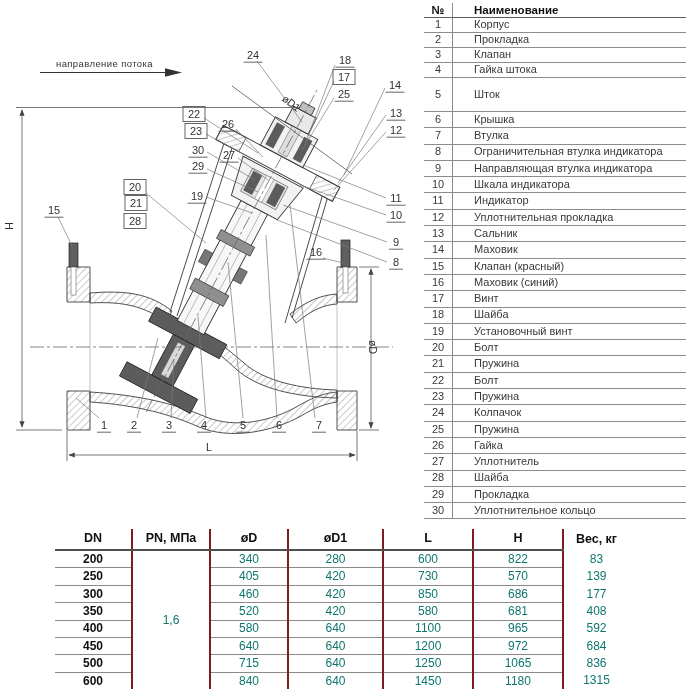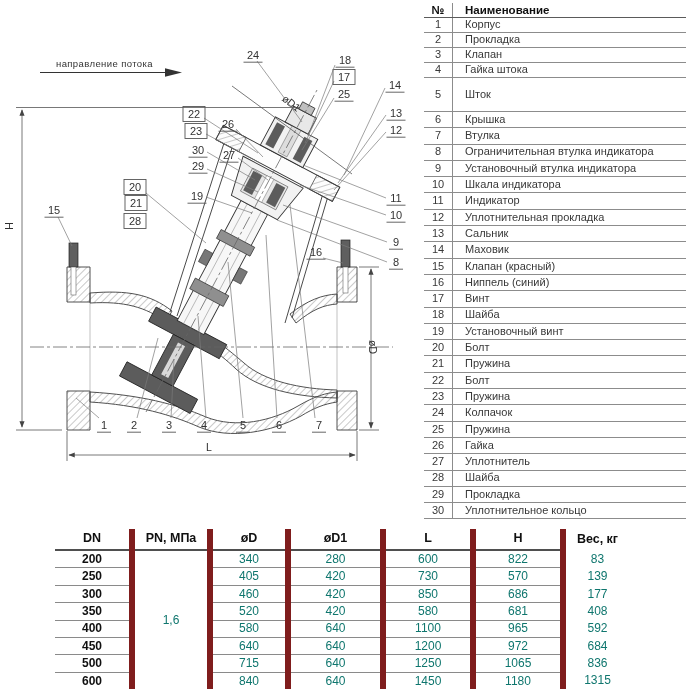"Наименование" table.parts td.name,table.parts th.name { padding-left: 12px -> 21px }
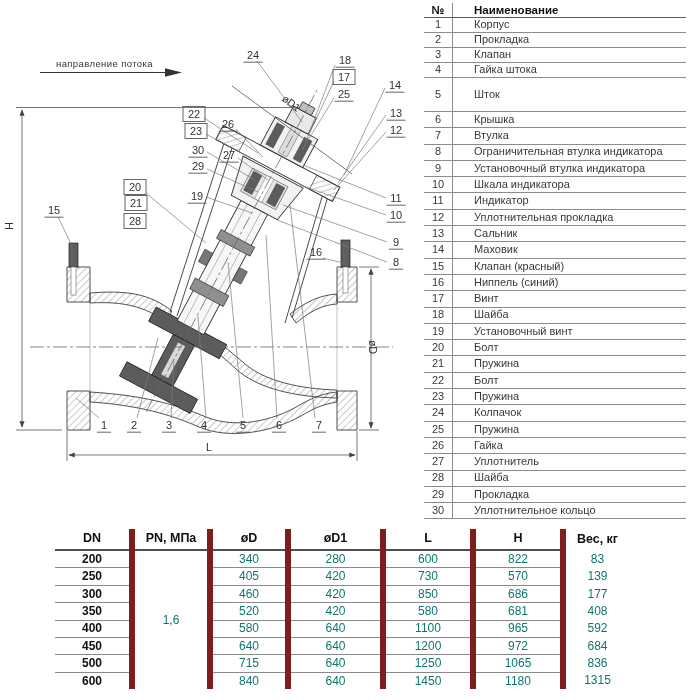"Установочный втулка индикатора" td.name { text: Установочный -> Направляющая }
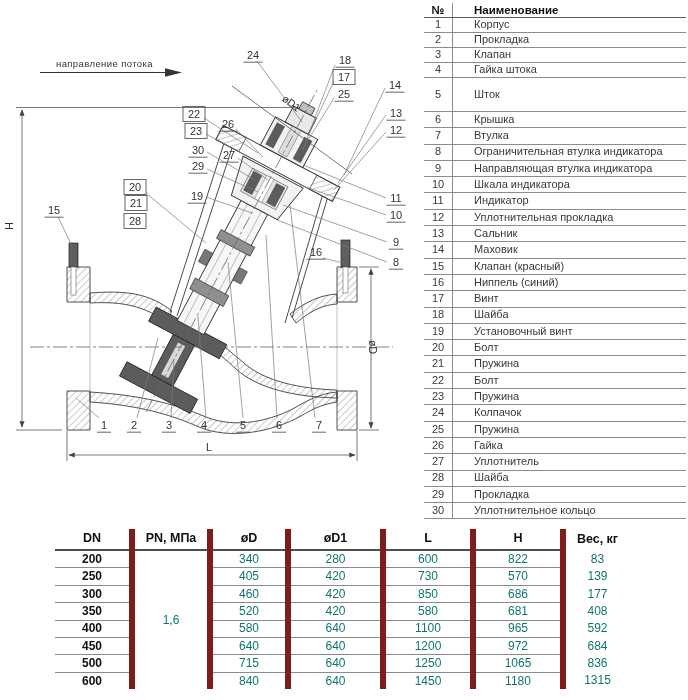"Ниппель (синий)" td.name { text: Ниппель -> Маховик }
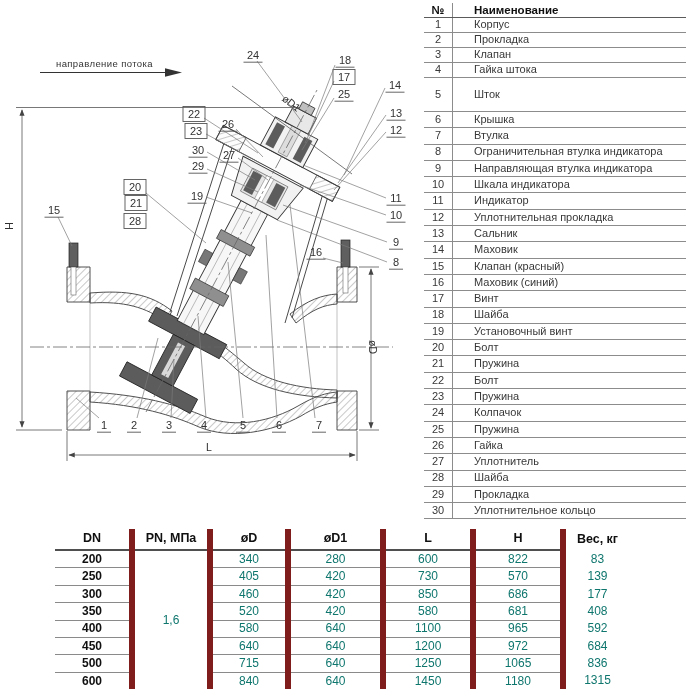"DN" table.dims .vr { border-right: 6px solid #7f1d1d -> 2px solid #7f1d1d }
